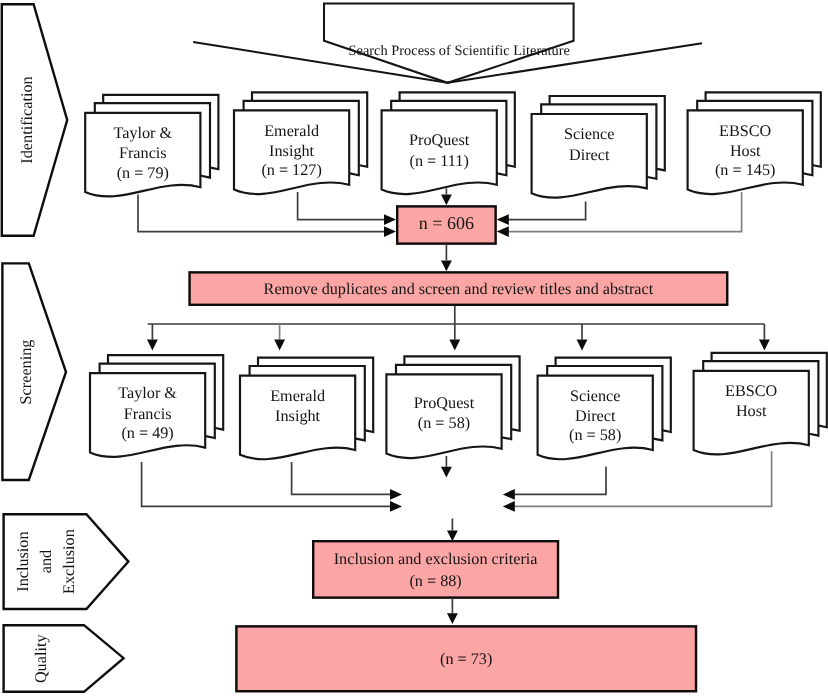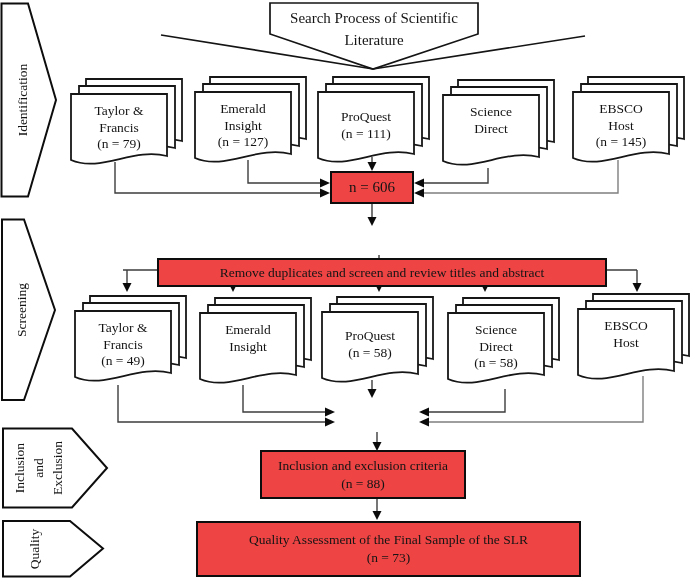"Search Process of Scientific Literature" .banner-label { font-size: 15px -> 12px; margin-top: none -> 26px; text-align: center -> right }
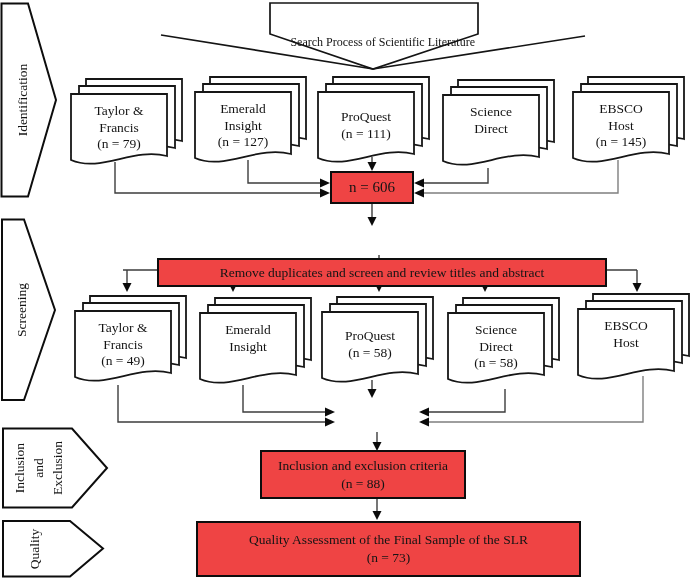"n = 606" .box { background: #ef4444 -> #fca5a5 }
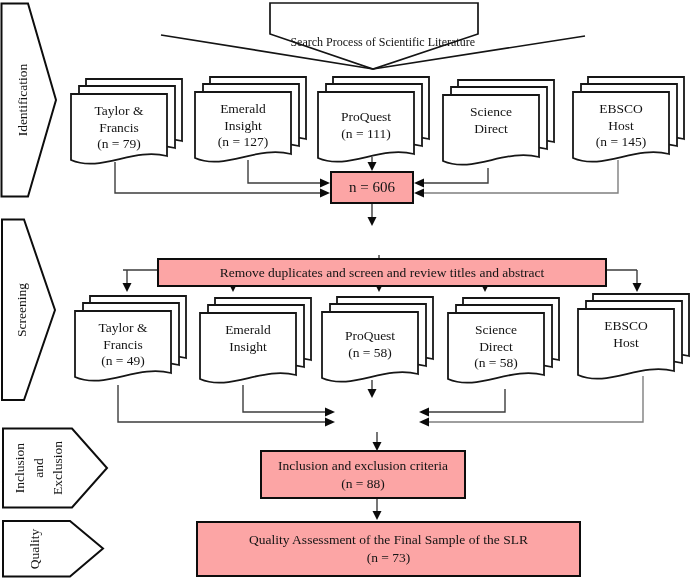"Remove duplicates and screen and" div.abs { margin-top: 32px -> none }
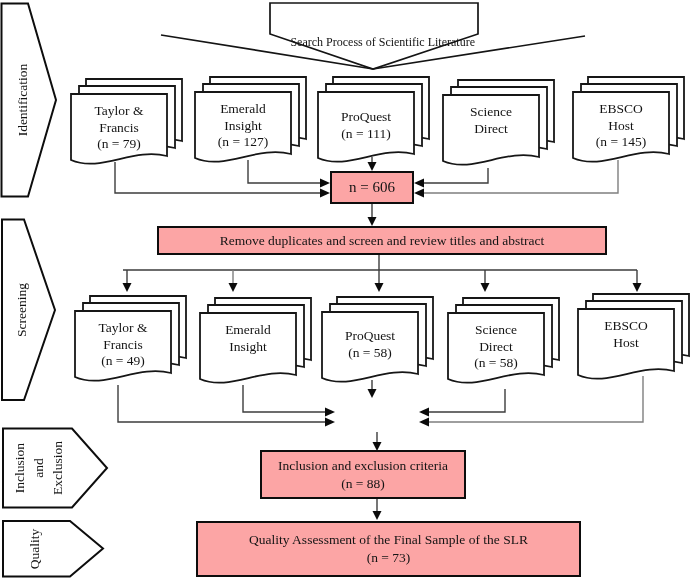"Quality Assessment of the Final" span { html: <span>Quality Assessment of the Final Sample of the SLR</span> -> none }
